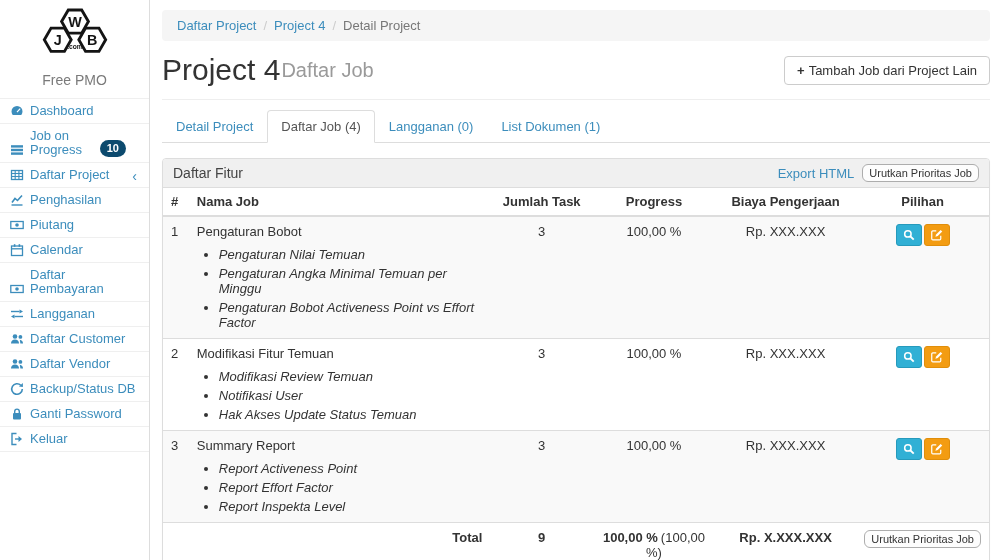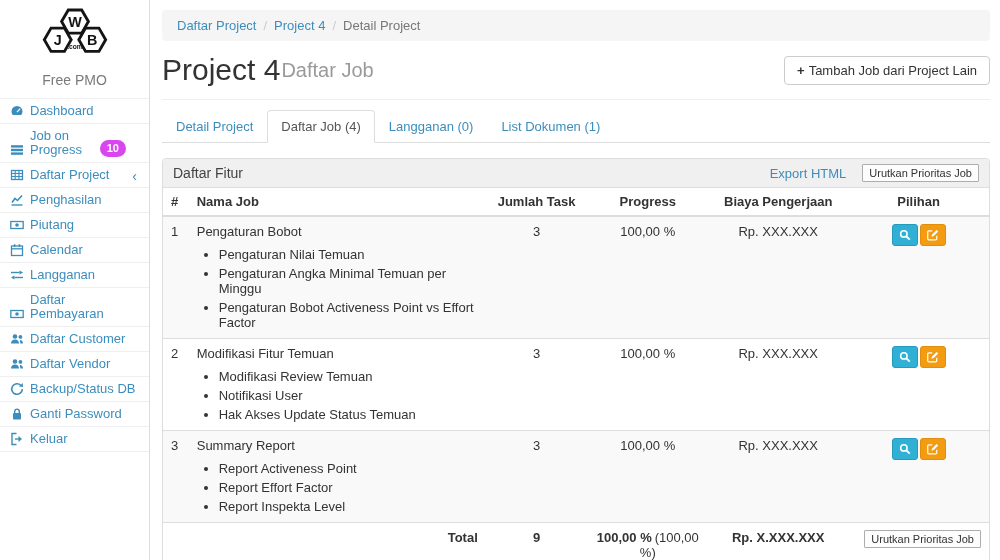"10" .badge { background: #d946ef -> #0c4a6e }
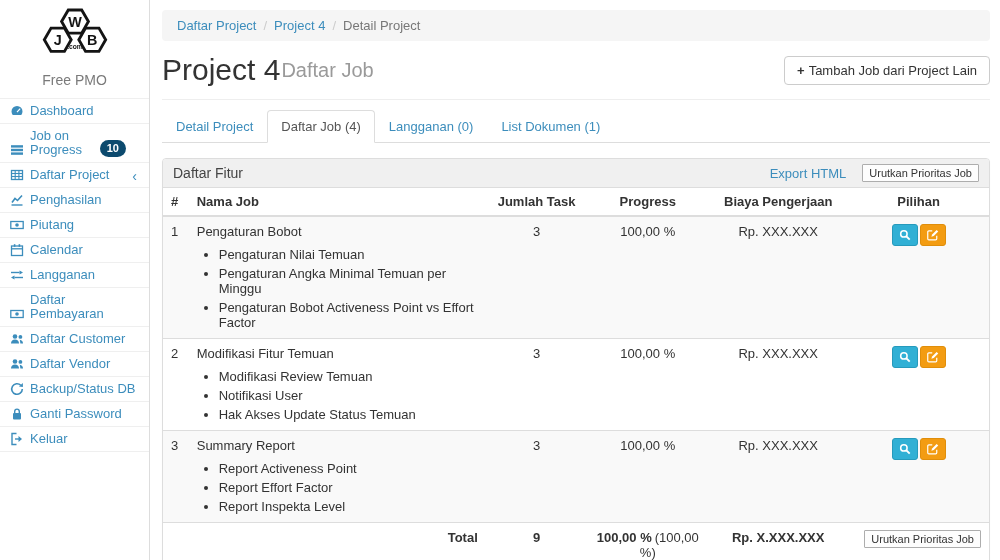"Urutkan Prioritas Job" .btn-xs { border-radius: 1px -> 6px; margin-left: 8px -> none }
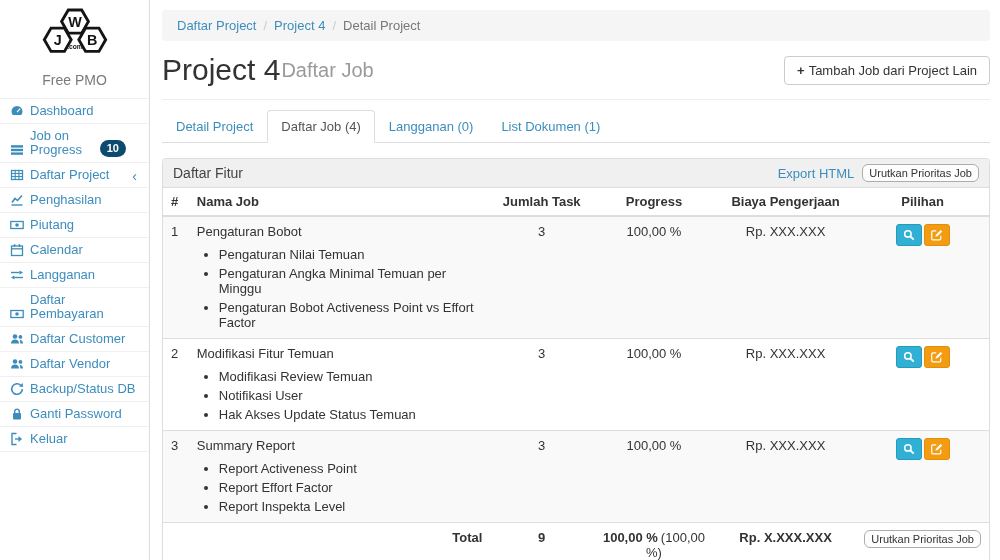"Pengaturan Nilai Temuan" .sub-list li { font-style: none -> italic }
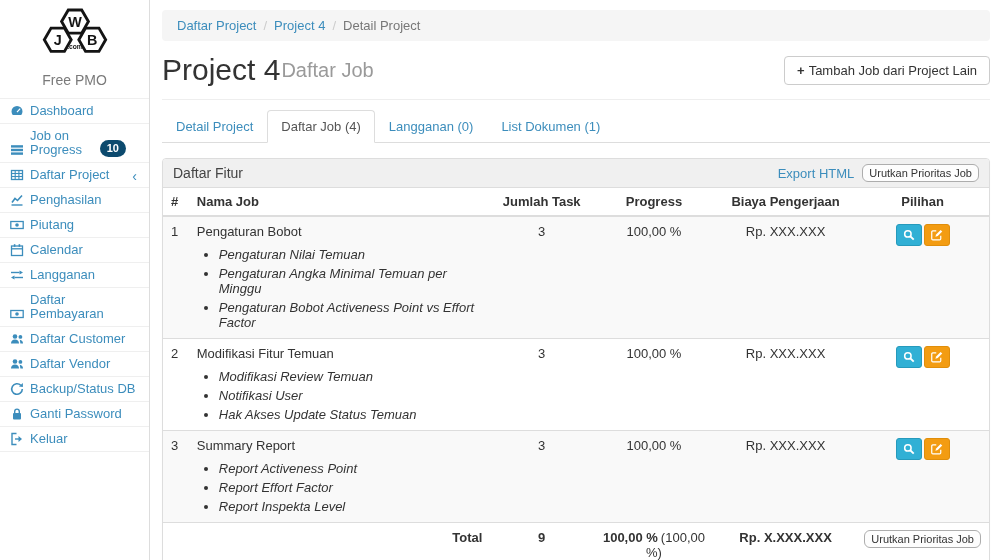"Langganan" a.menu-item { order: before "Daftar Pembayaran" -> after "Daftar Pembayaran" }
